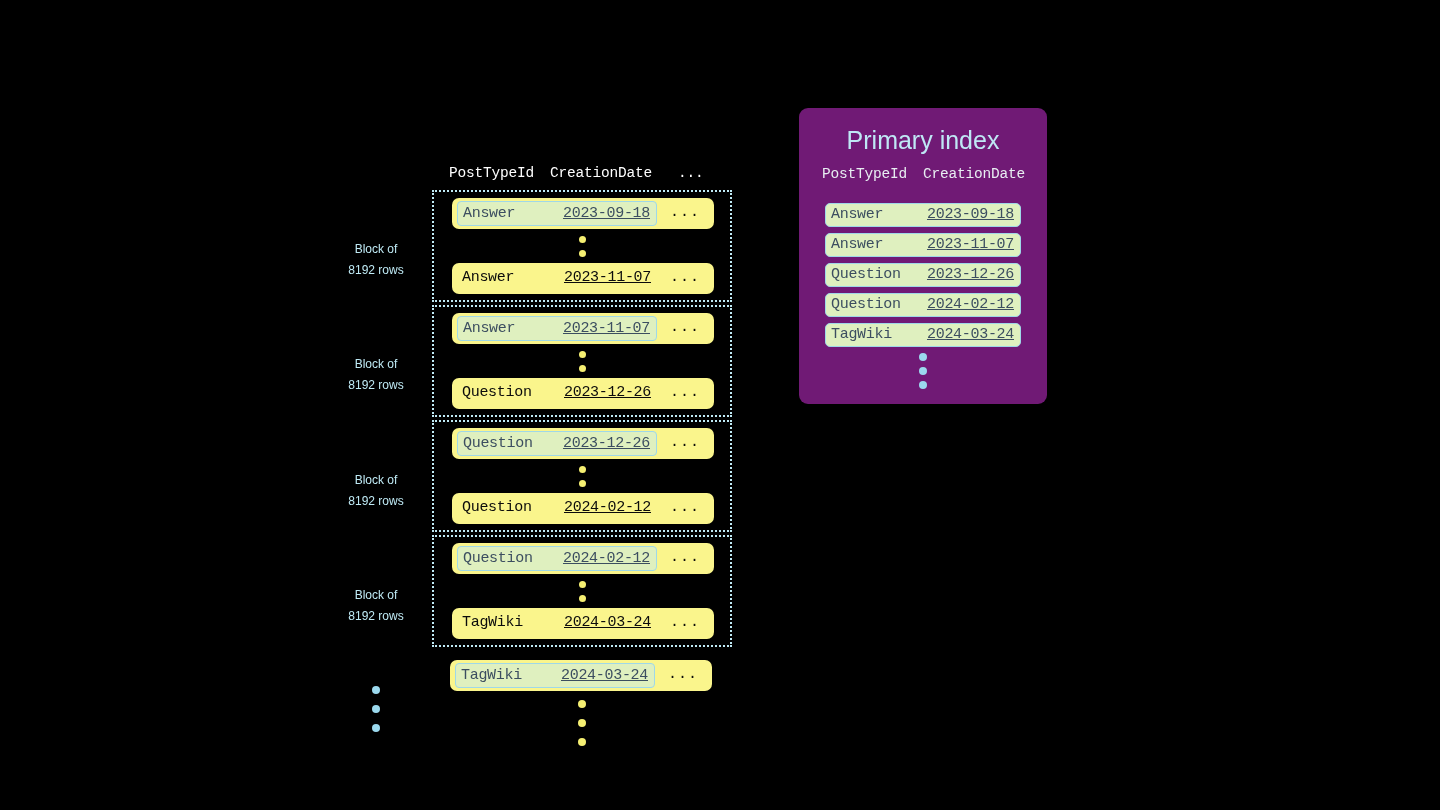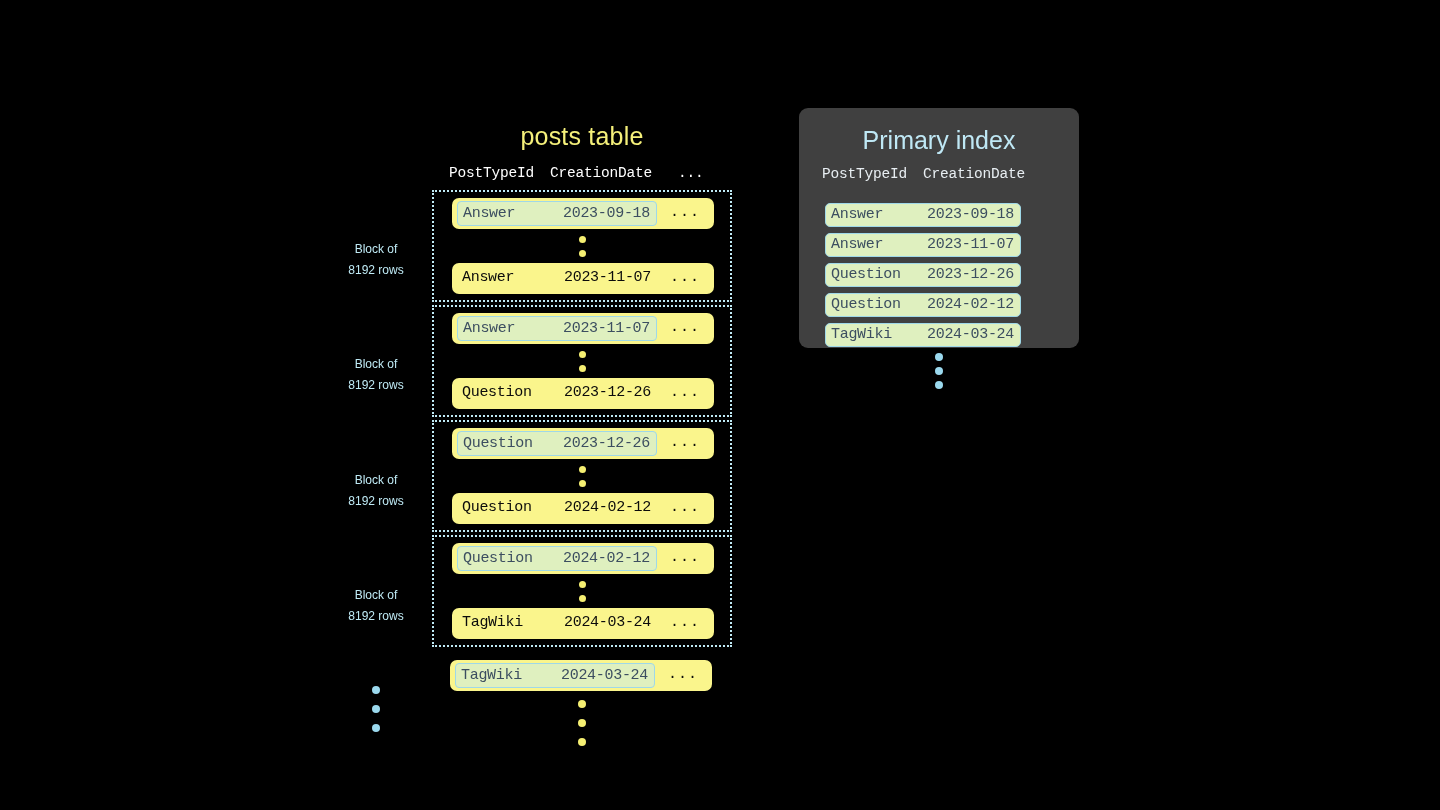"posts table" div.posts-title { html: <div>posts table</div> -> none }
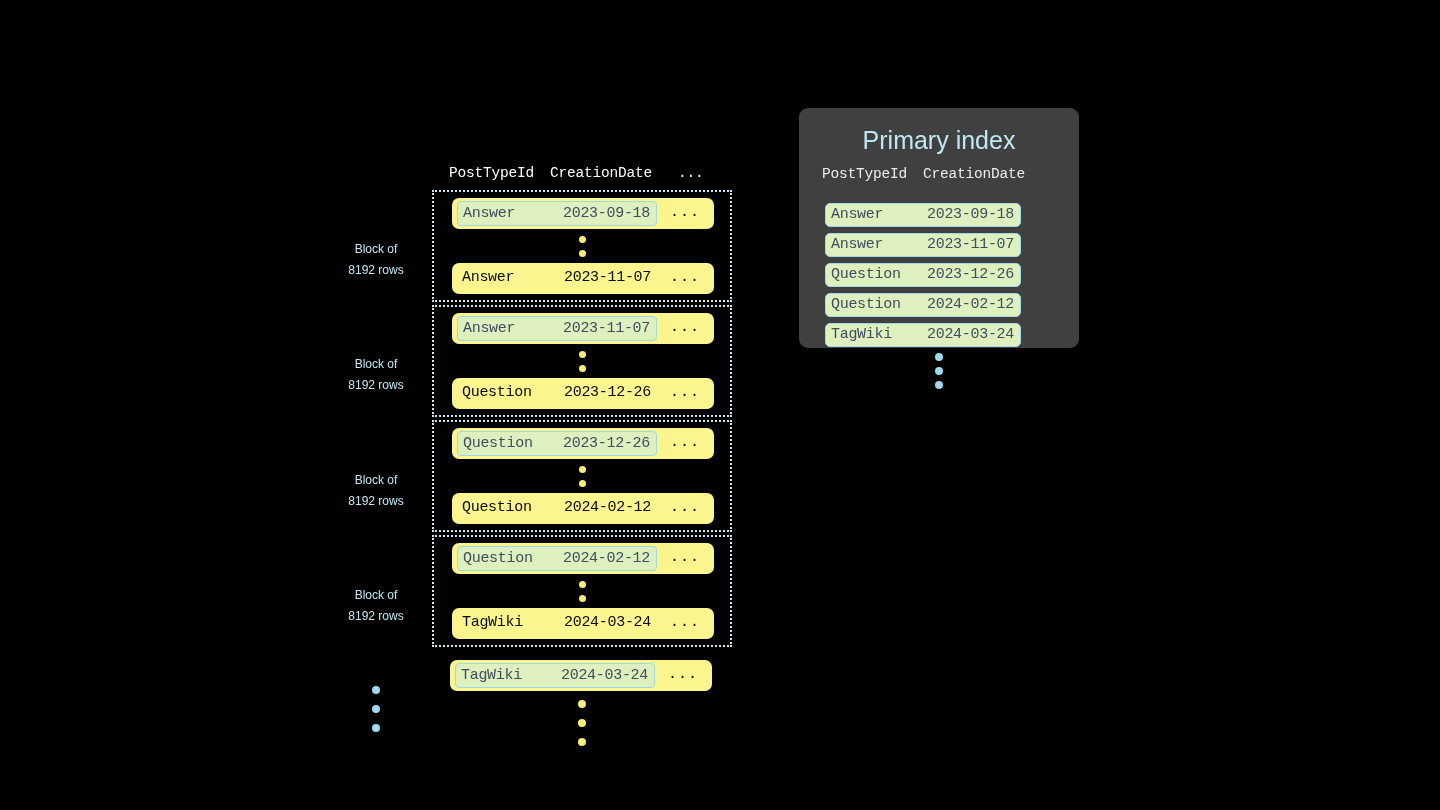"Primary index" .pindex { background: #404040 -> #701a75; height: 240px -> 296px; padding-left: 32px -> none }
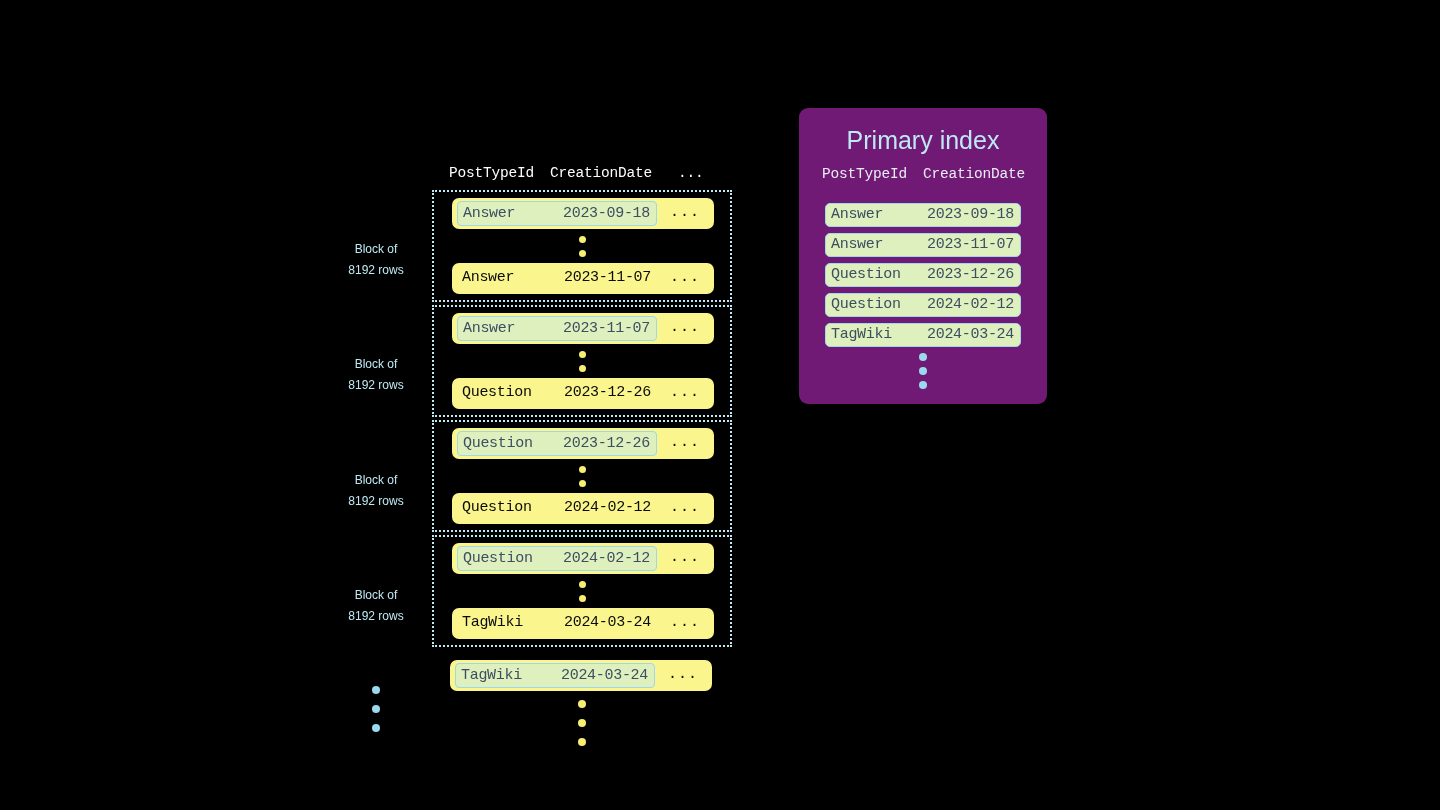"2023-09-18" .c-date { text-decoration: none -> underline }
